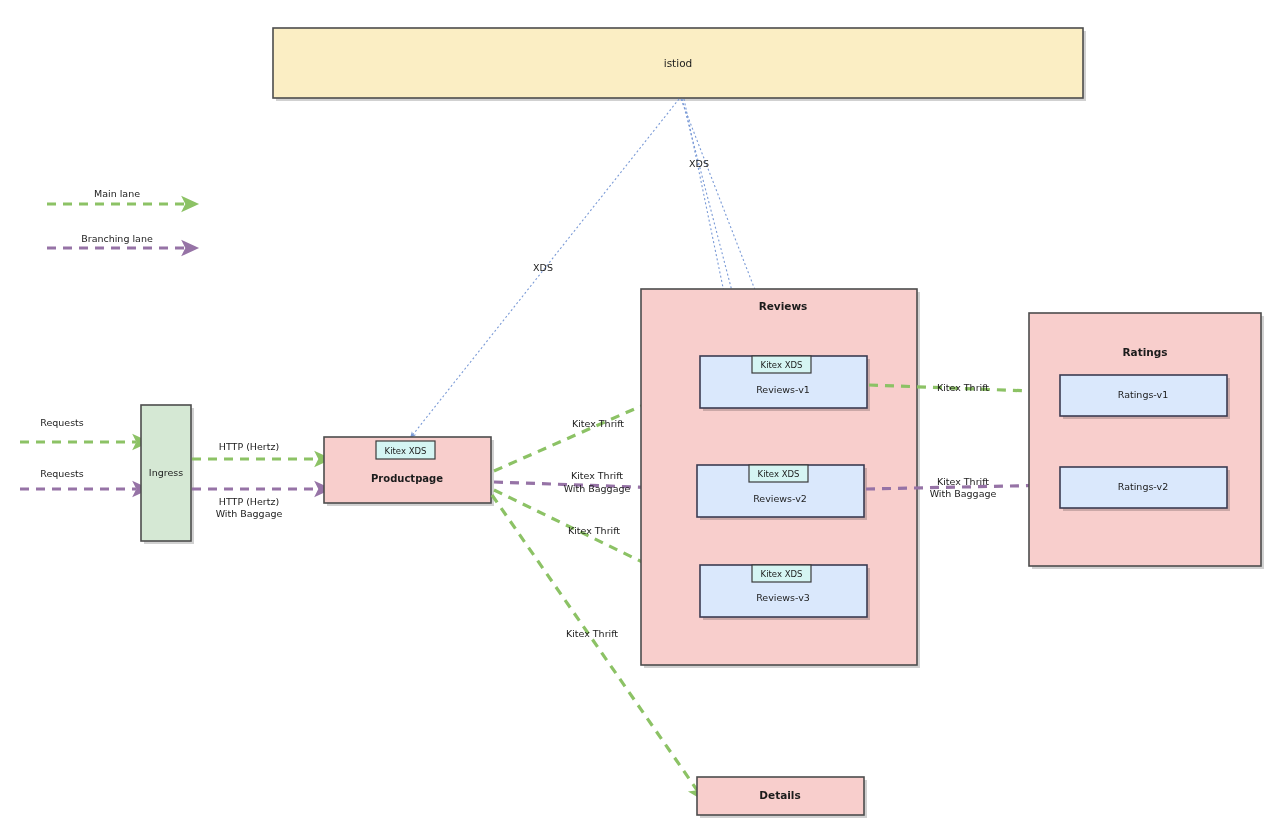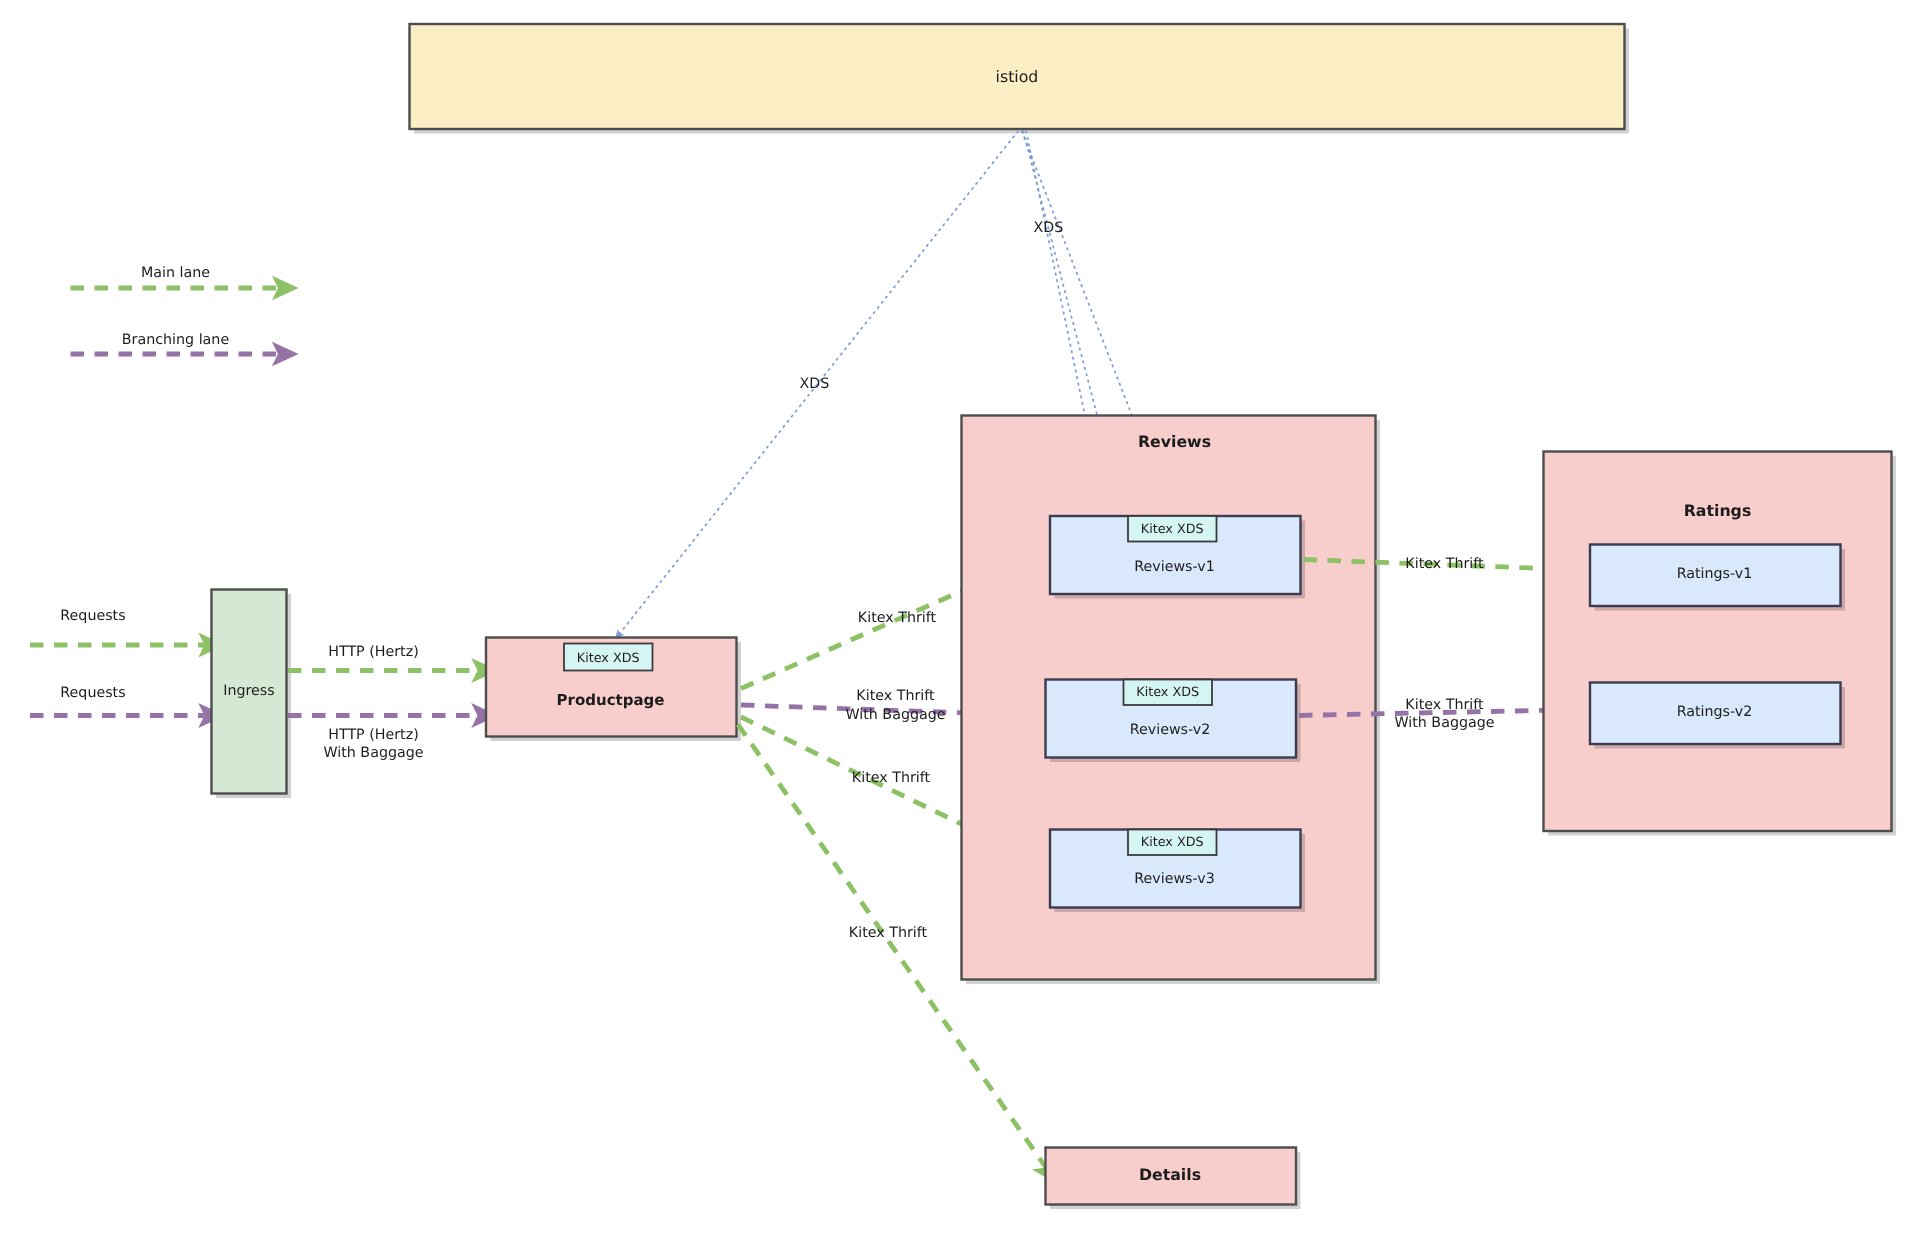"istiod" #canvas-root { margin-top: none -> 12px }
